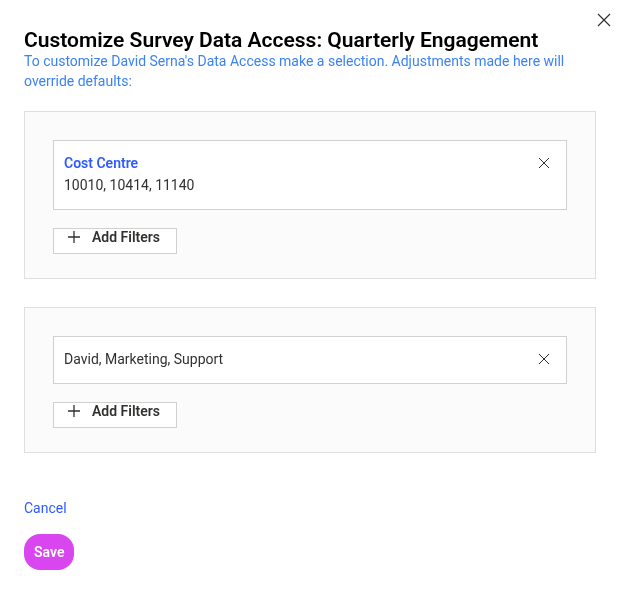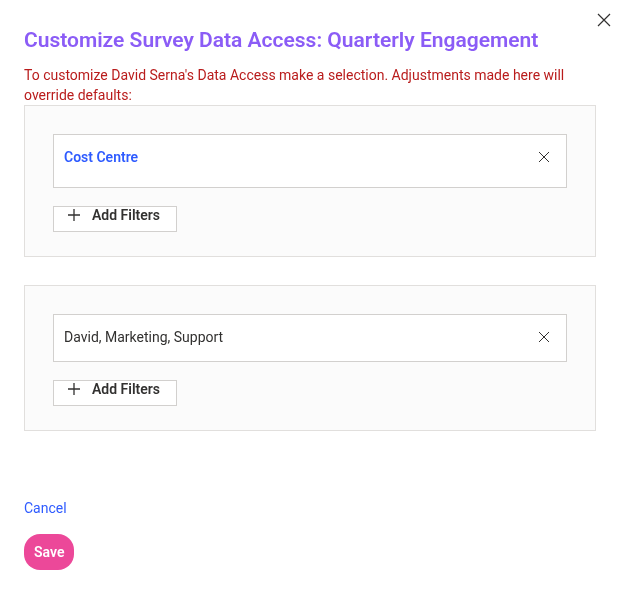"Customize Survey Data Access: Quarterly" .title { color: #8b5cf6 -> #000000; margin-bottom: 14px -> none }
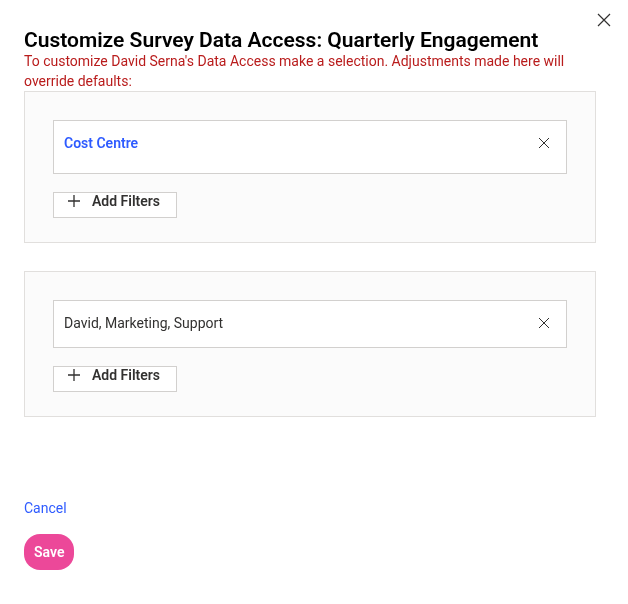"To customize David Serna's Data" .description { color: #b91c1c -> #3b82f6; margin-bottom: none -> 20px }
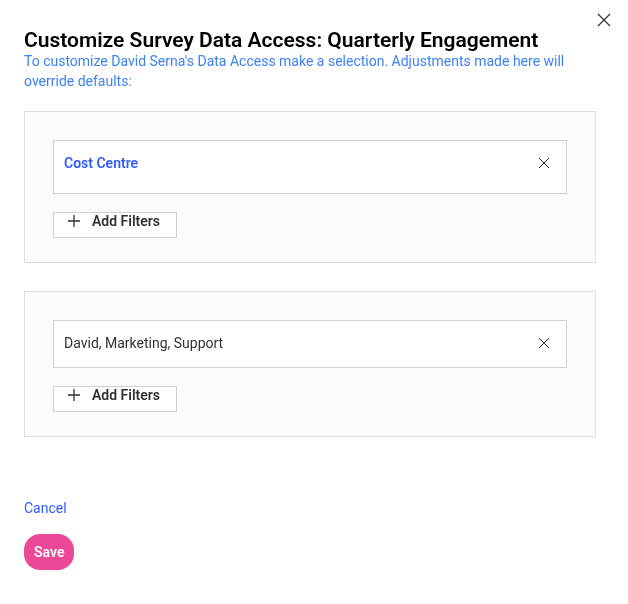"10010, 10414, 11140" div.filter-value { html: none -> <div>10010, 10414, 11140</div> }
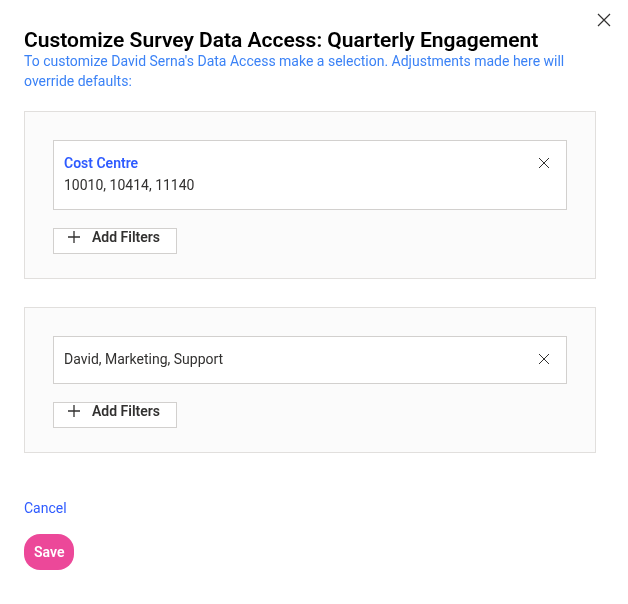"Save" .save-btn { background: #ec4899 -> #d946ef }
